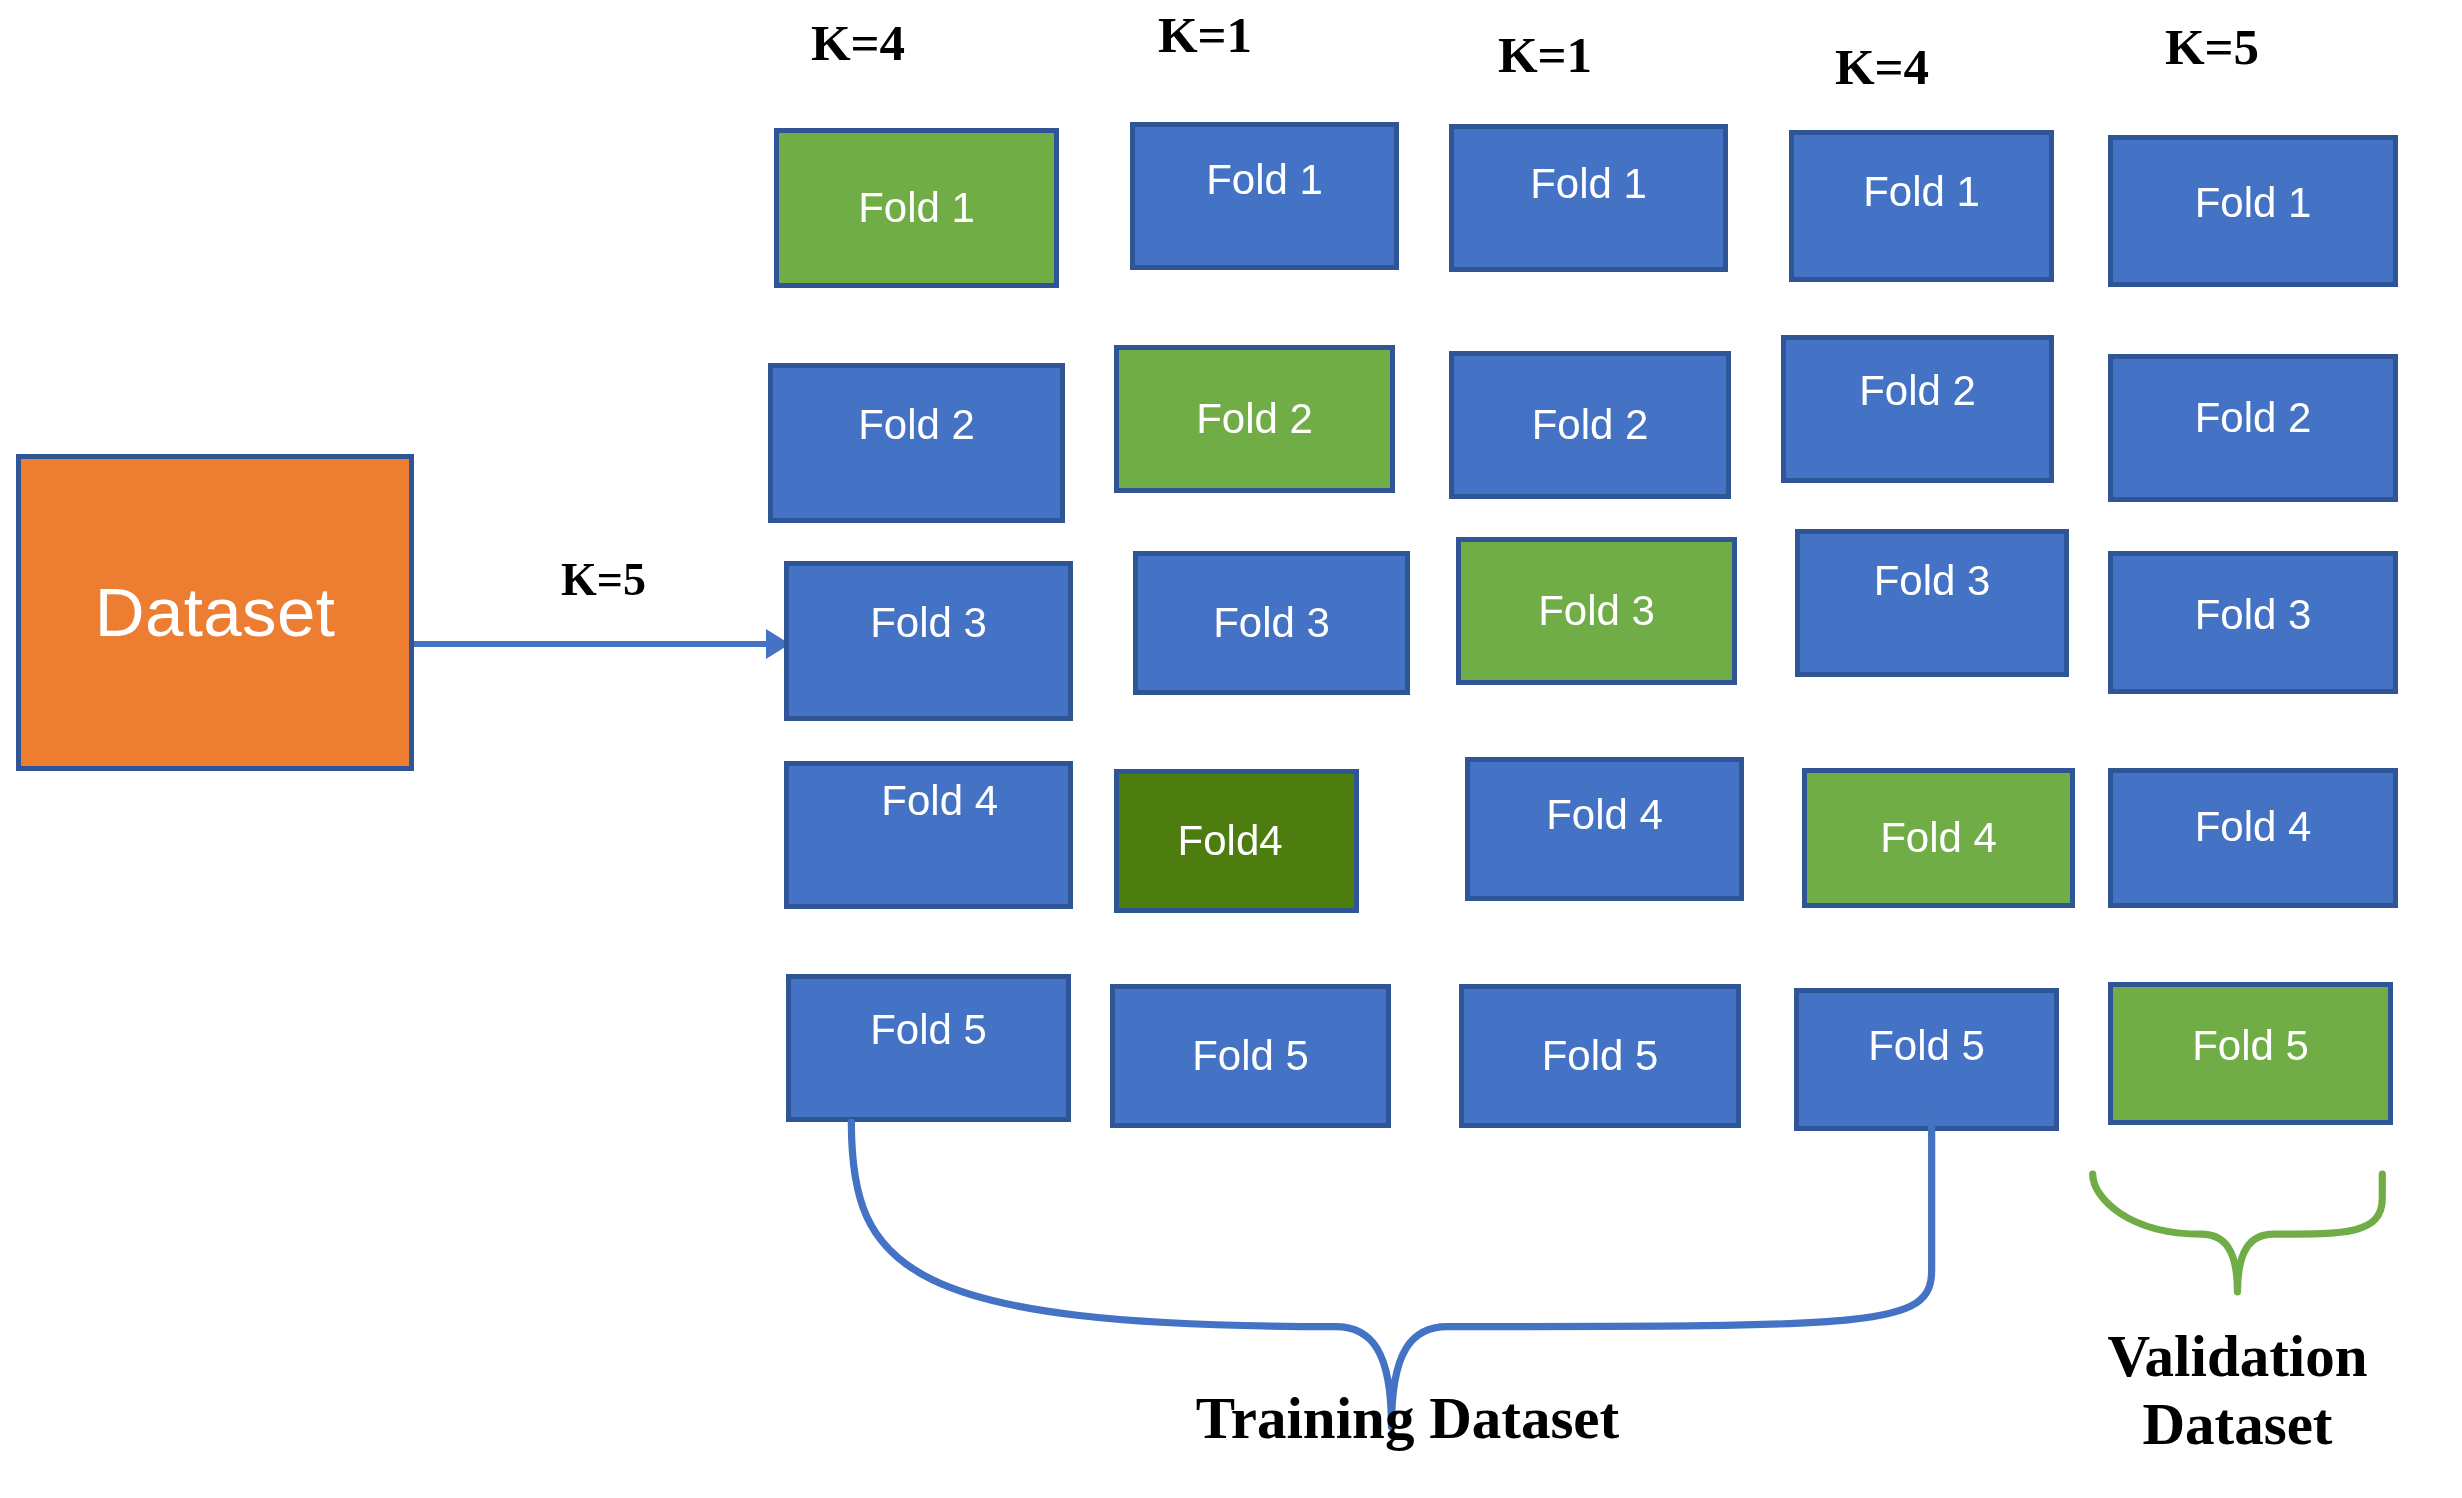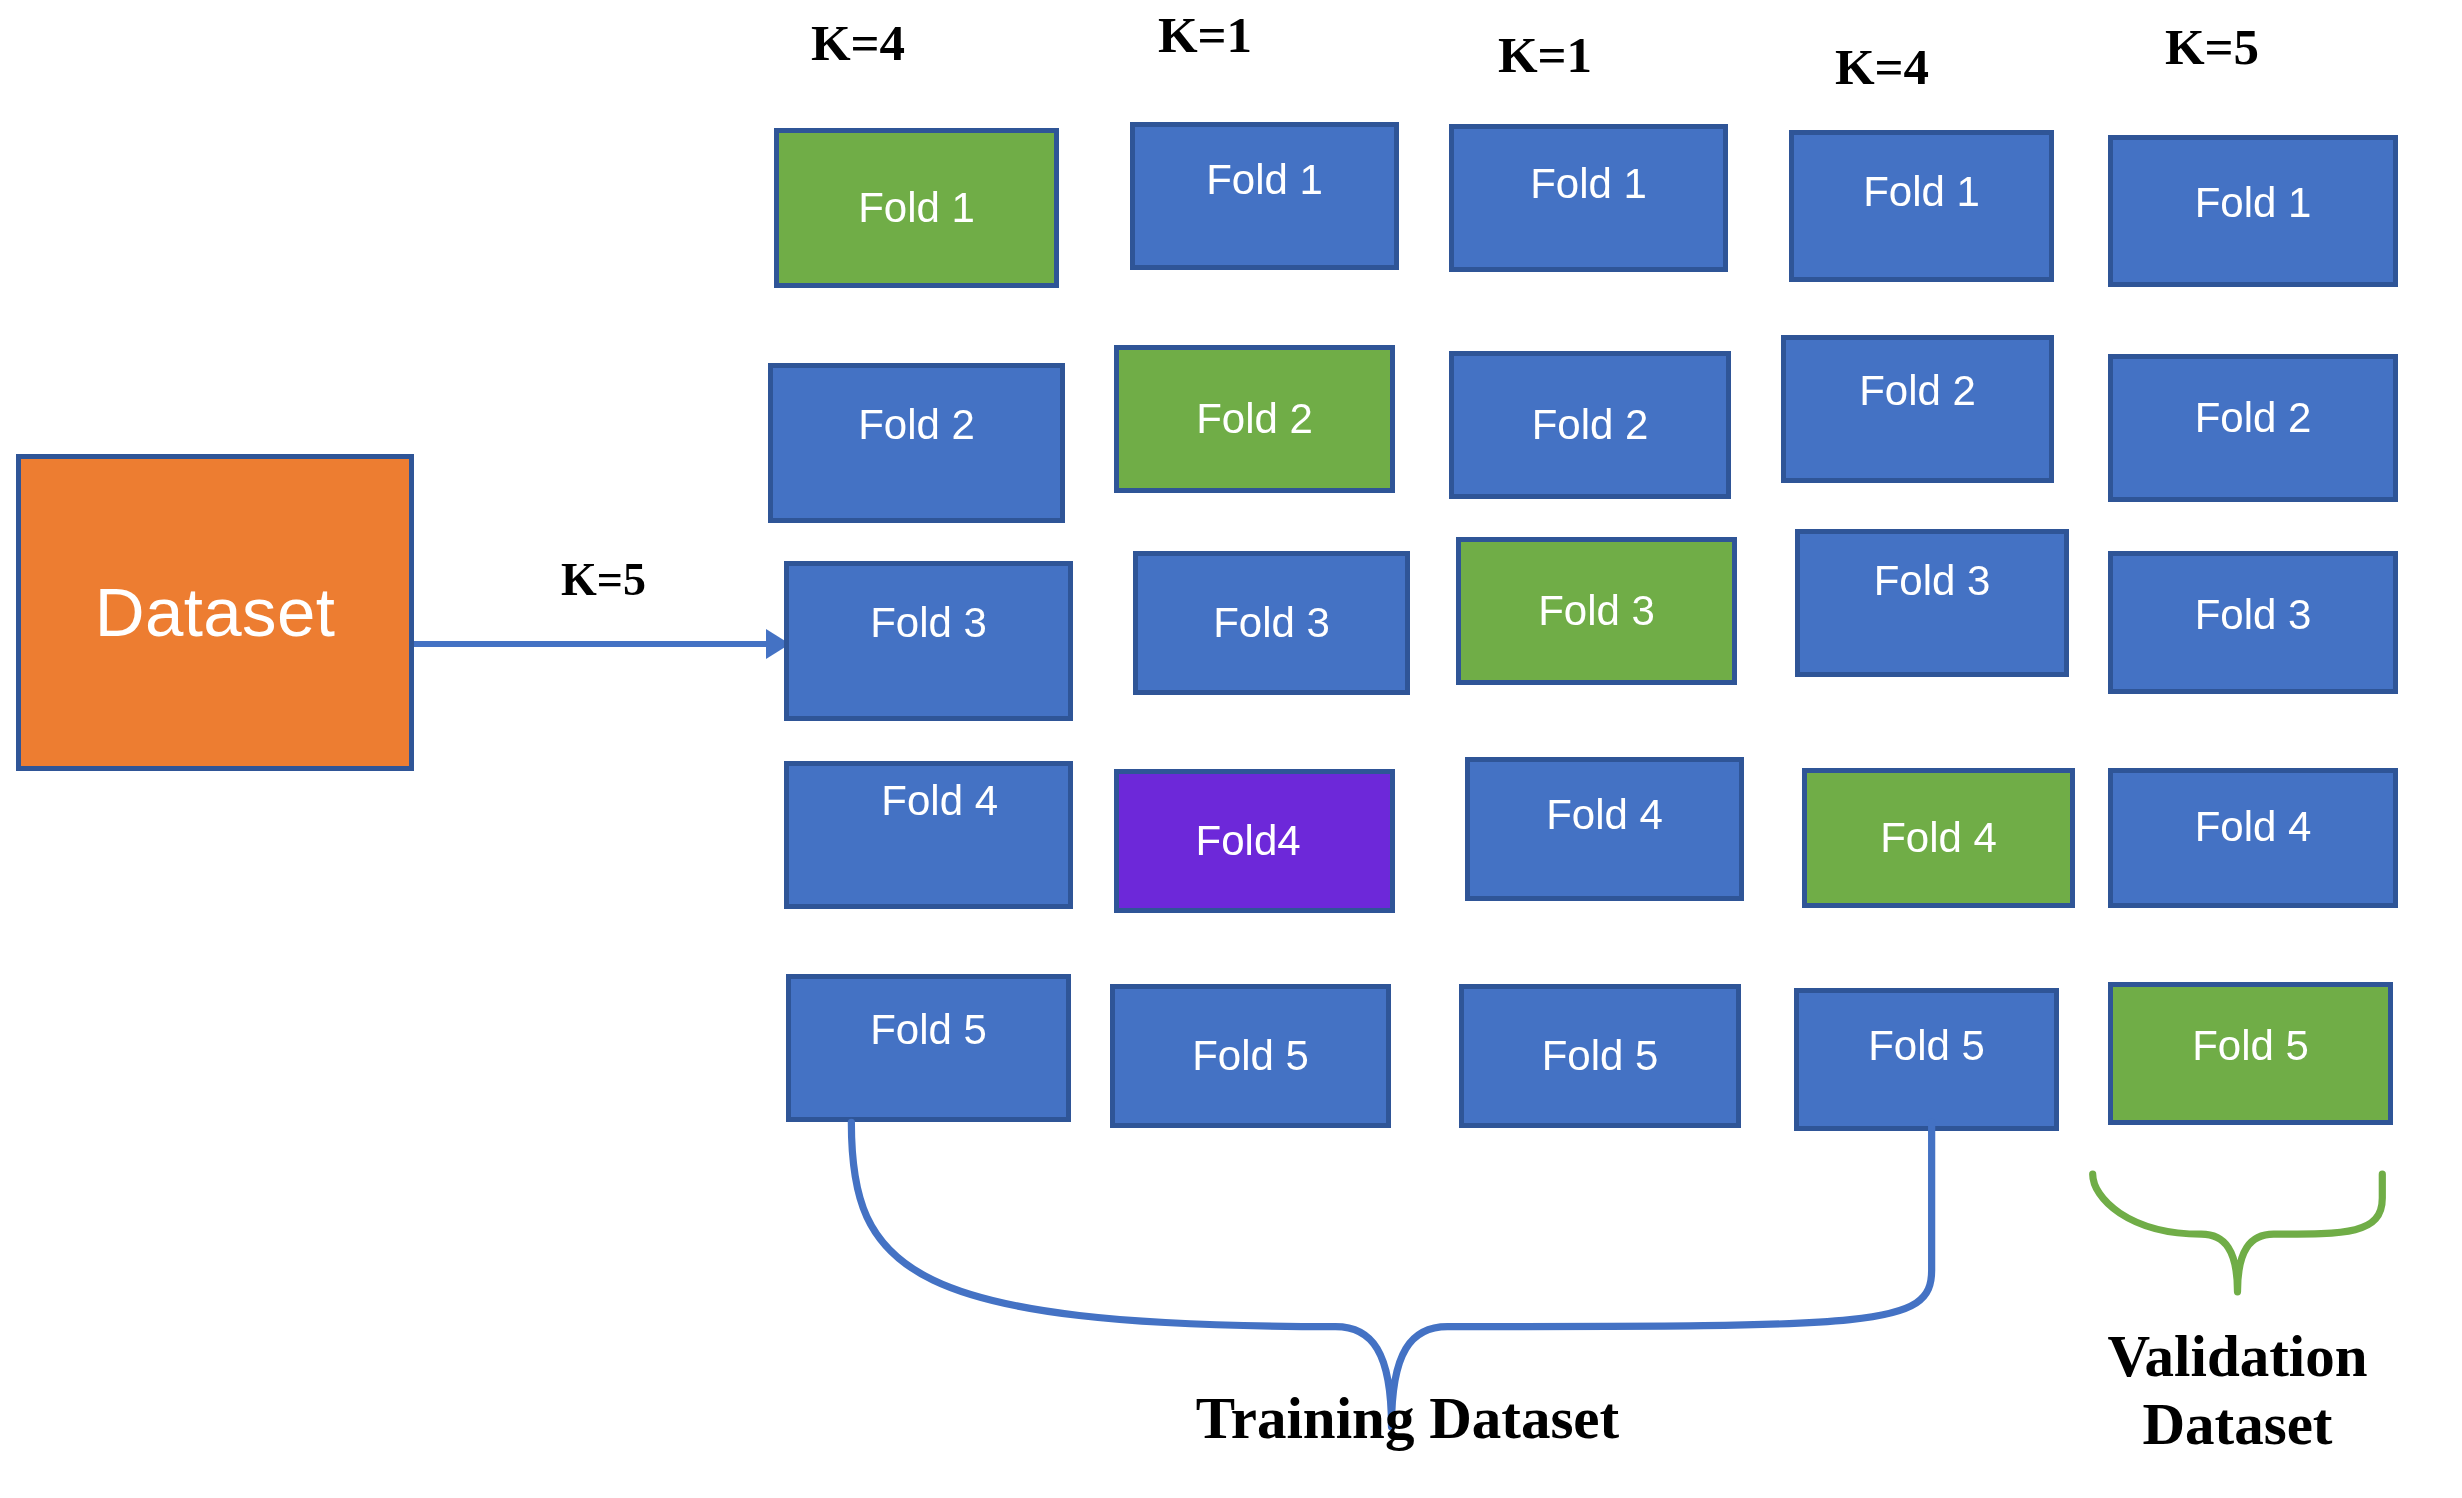"Fold4" div.fold { background: #6d28d9 -> #4d7c0f; width: 281px -> 245px }
